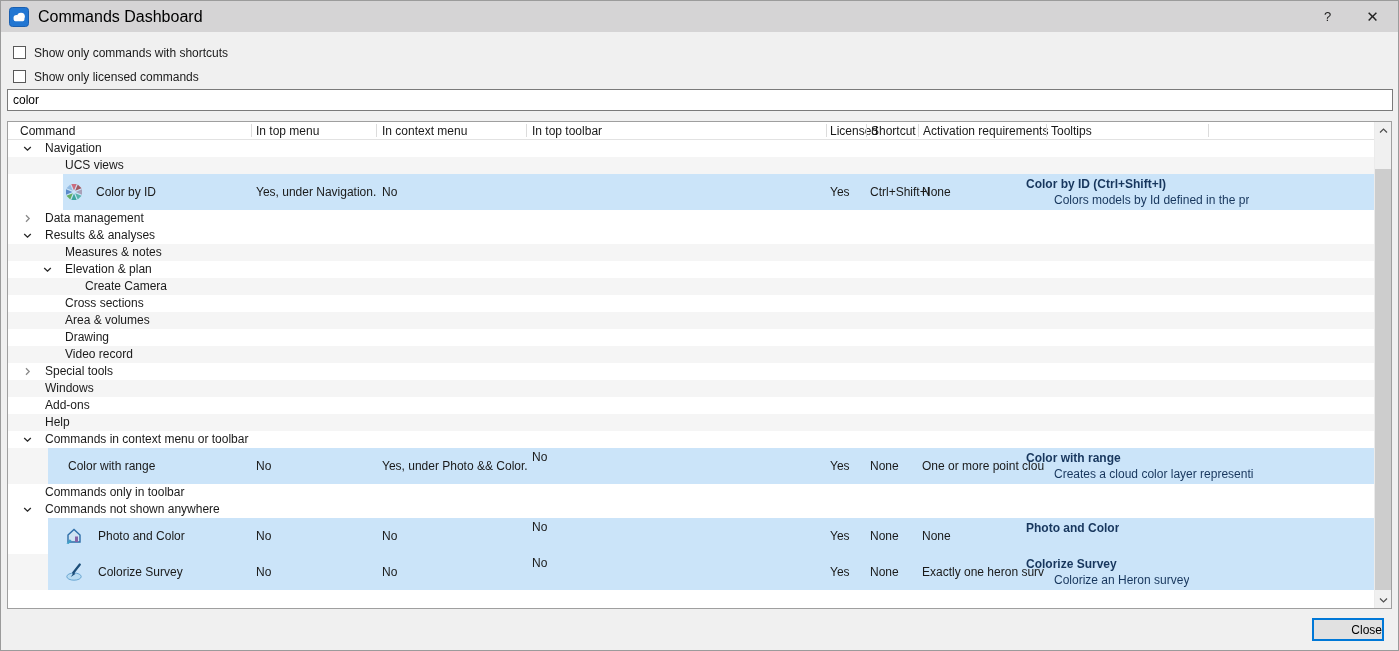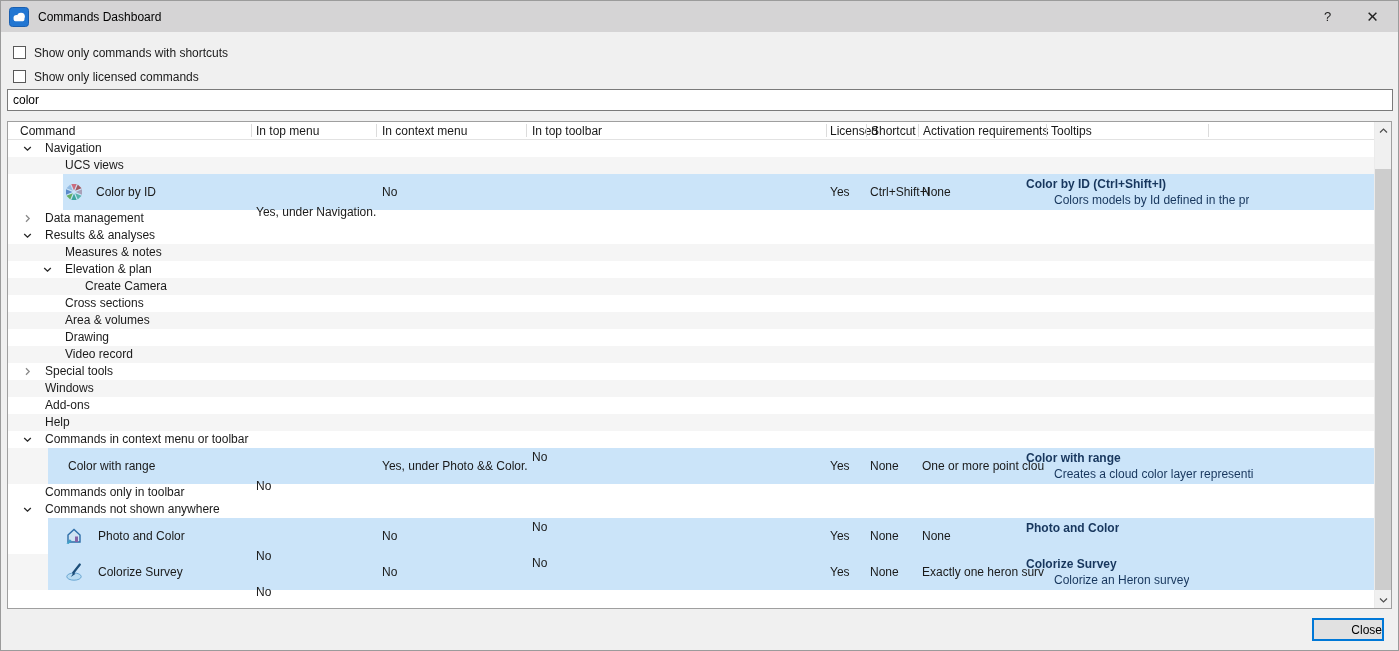"Commands Dashboard" .title { font-size: 12px -> 16px }
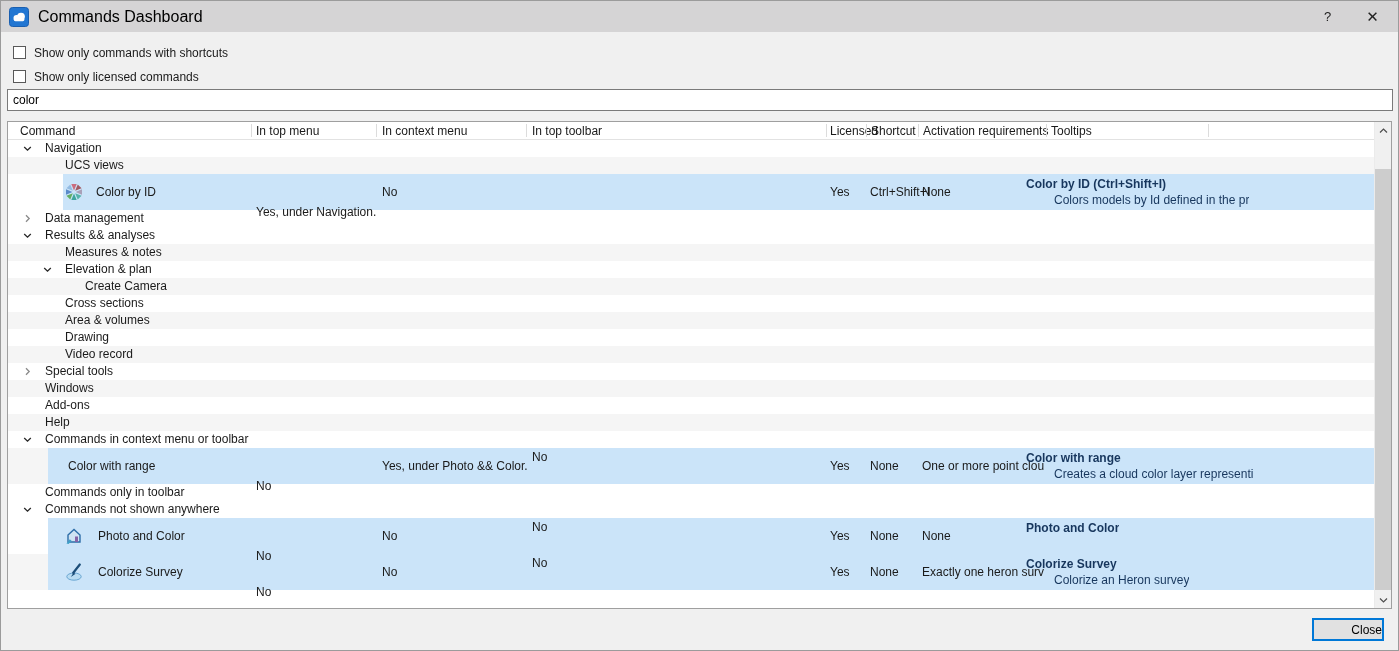"Yes, under Navigation." .c-topmenu { margin-top: 20px -> none }
